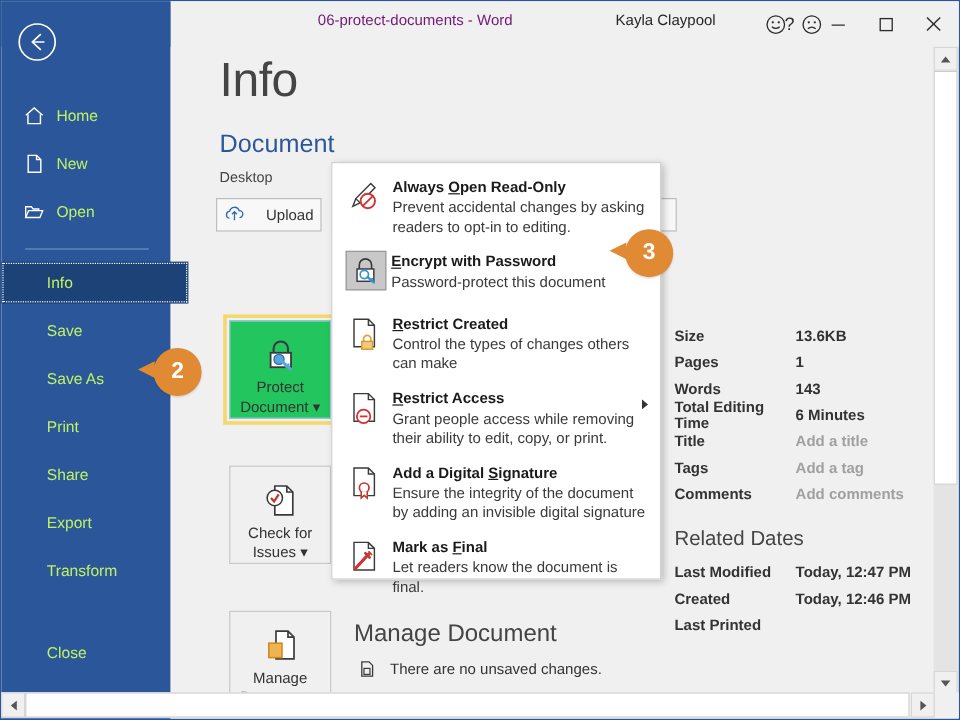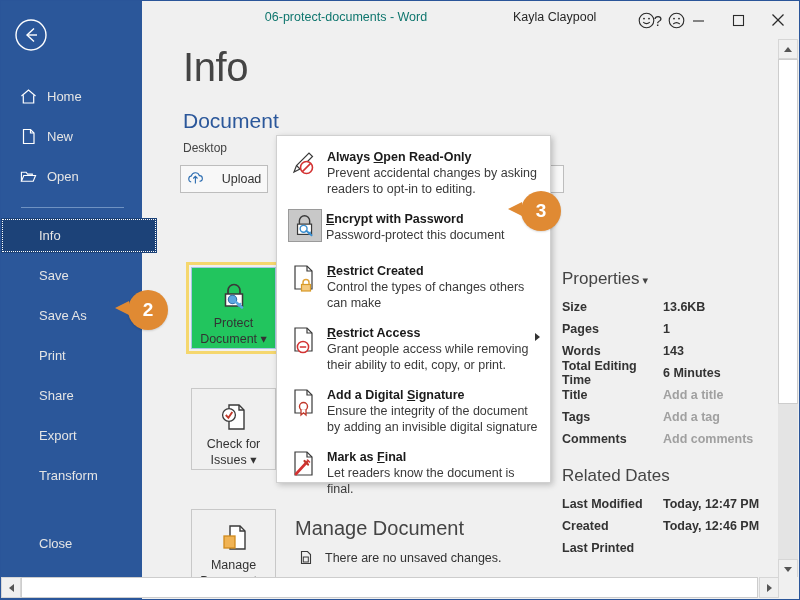"06-protect-documents - Word" #title-text { color: #0f766e -> #701a75 }
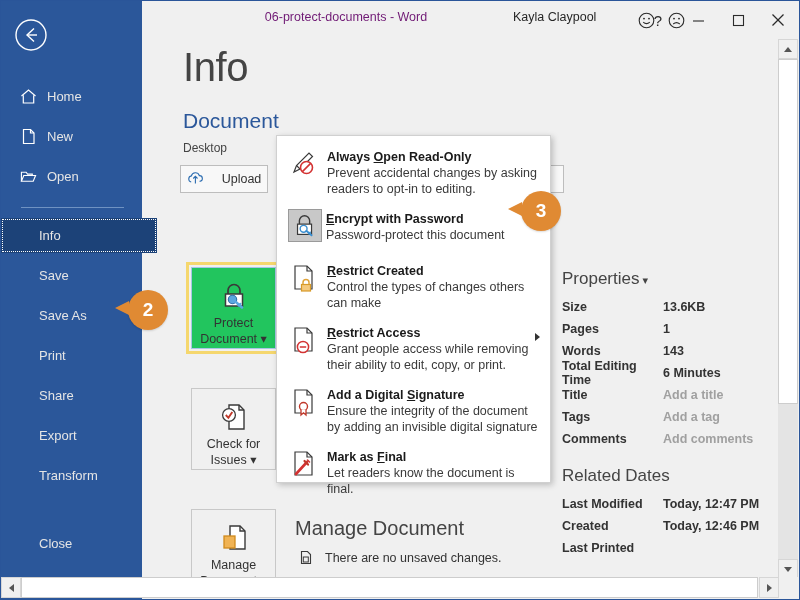"Home" .nav-item { color: #e5e5e5 -> #bef264 }
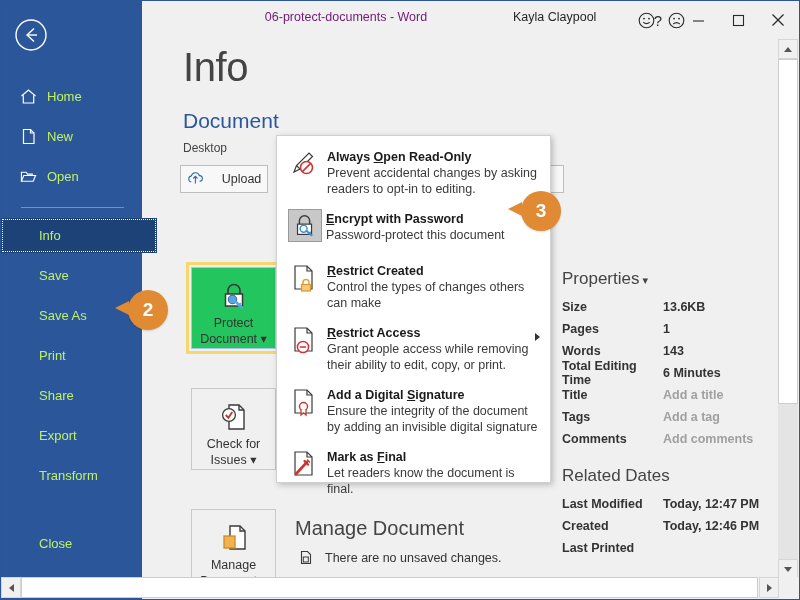"Properties ▾" div { html: <div> <span>Properties</span><span> ▾</span> </div> -> none }
